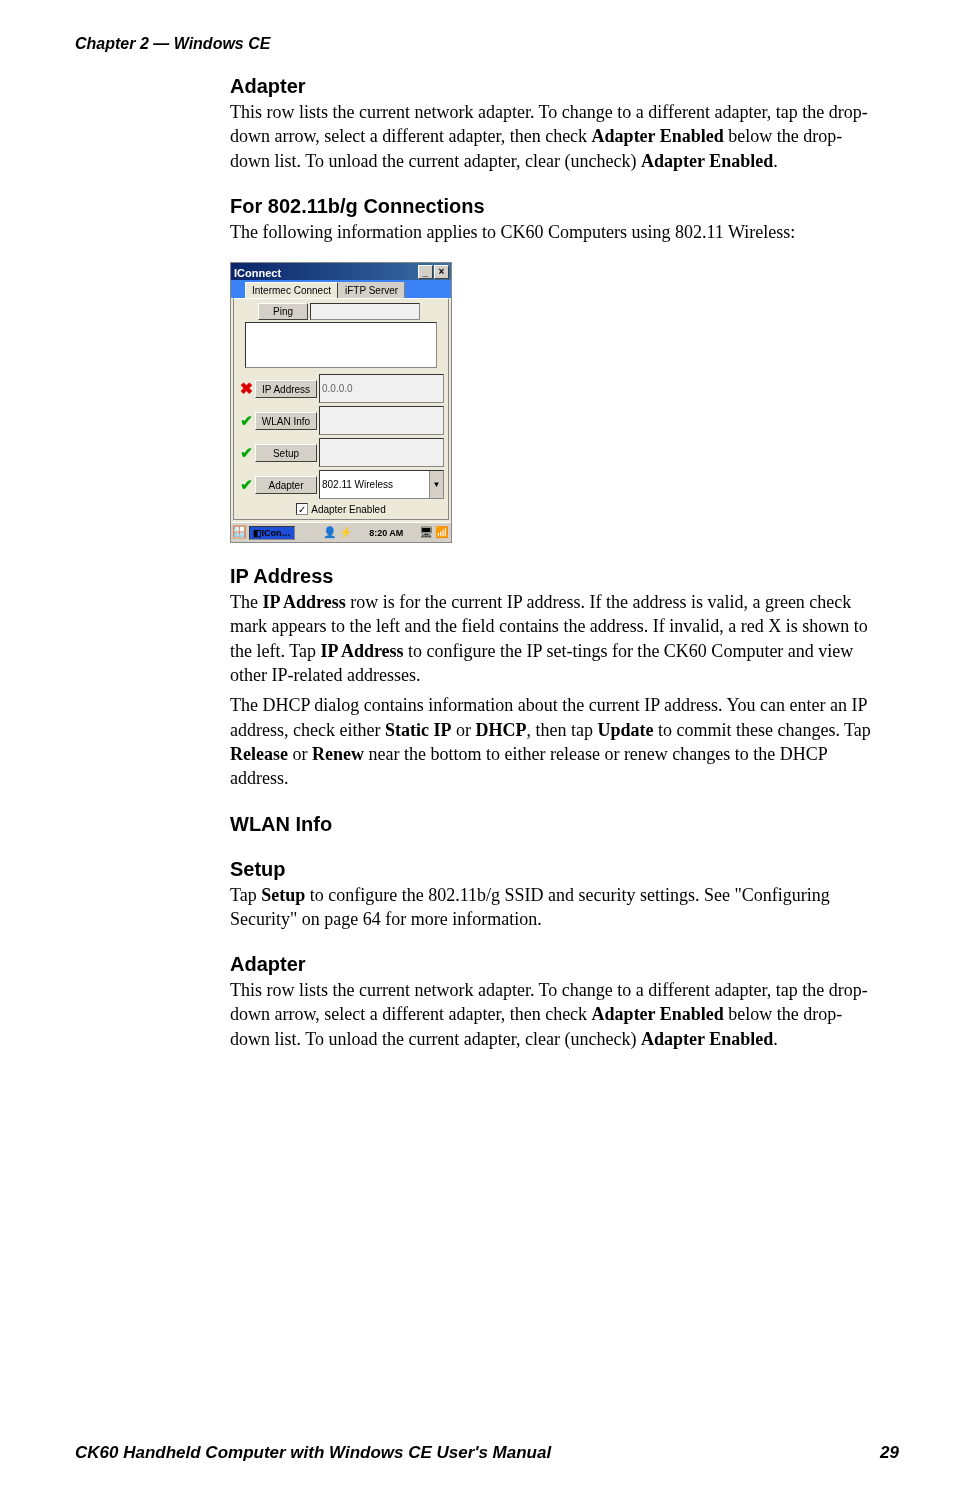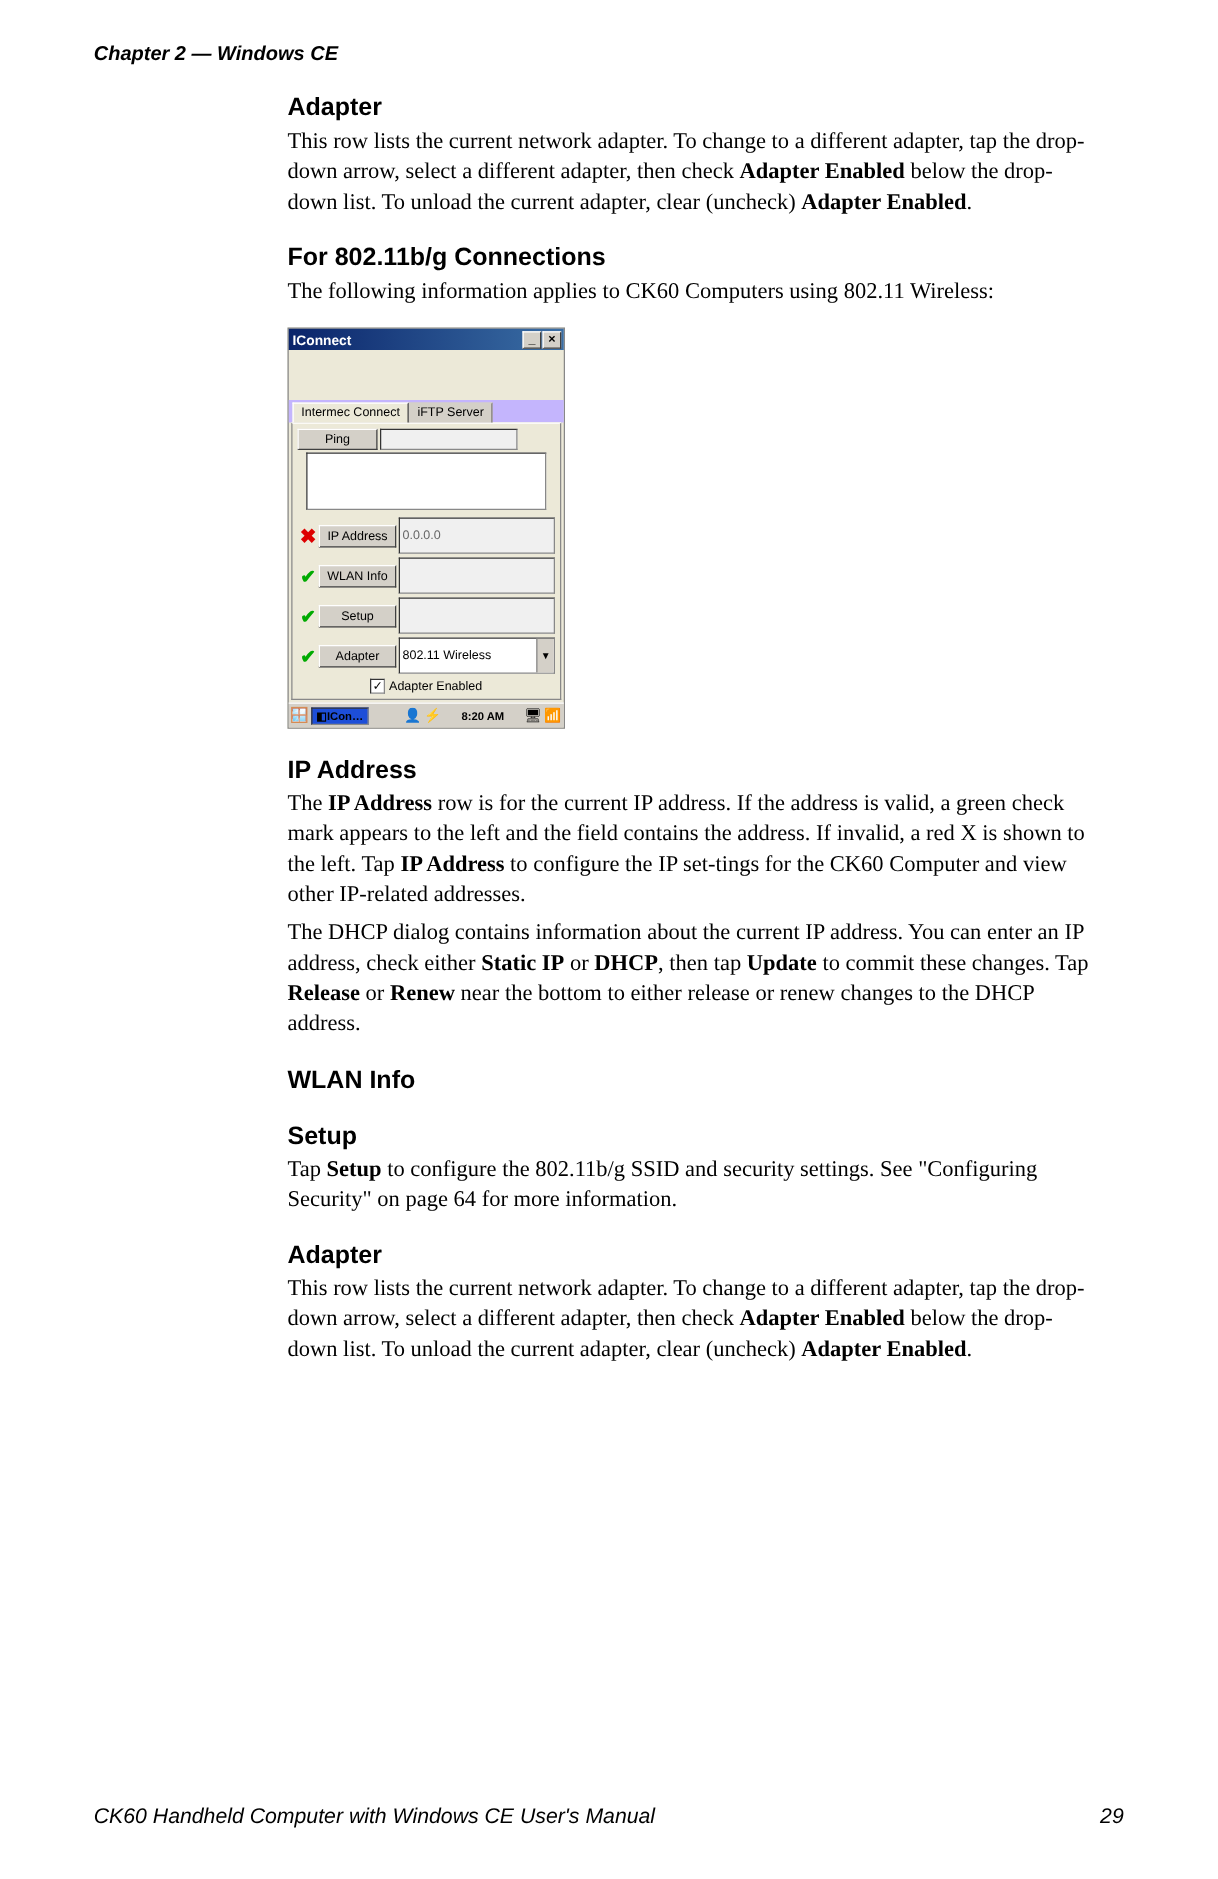"Intermec Connect" .tab-row { background: #c4b5fd -> #3b82f6; margin-top: 40px -> none; padding-left: 3px -> 14px }
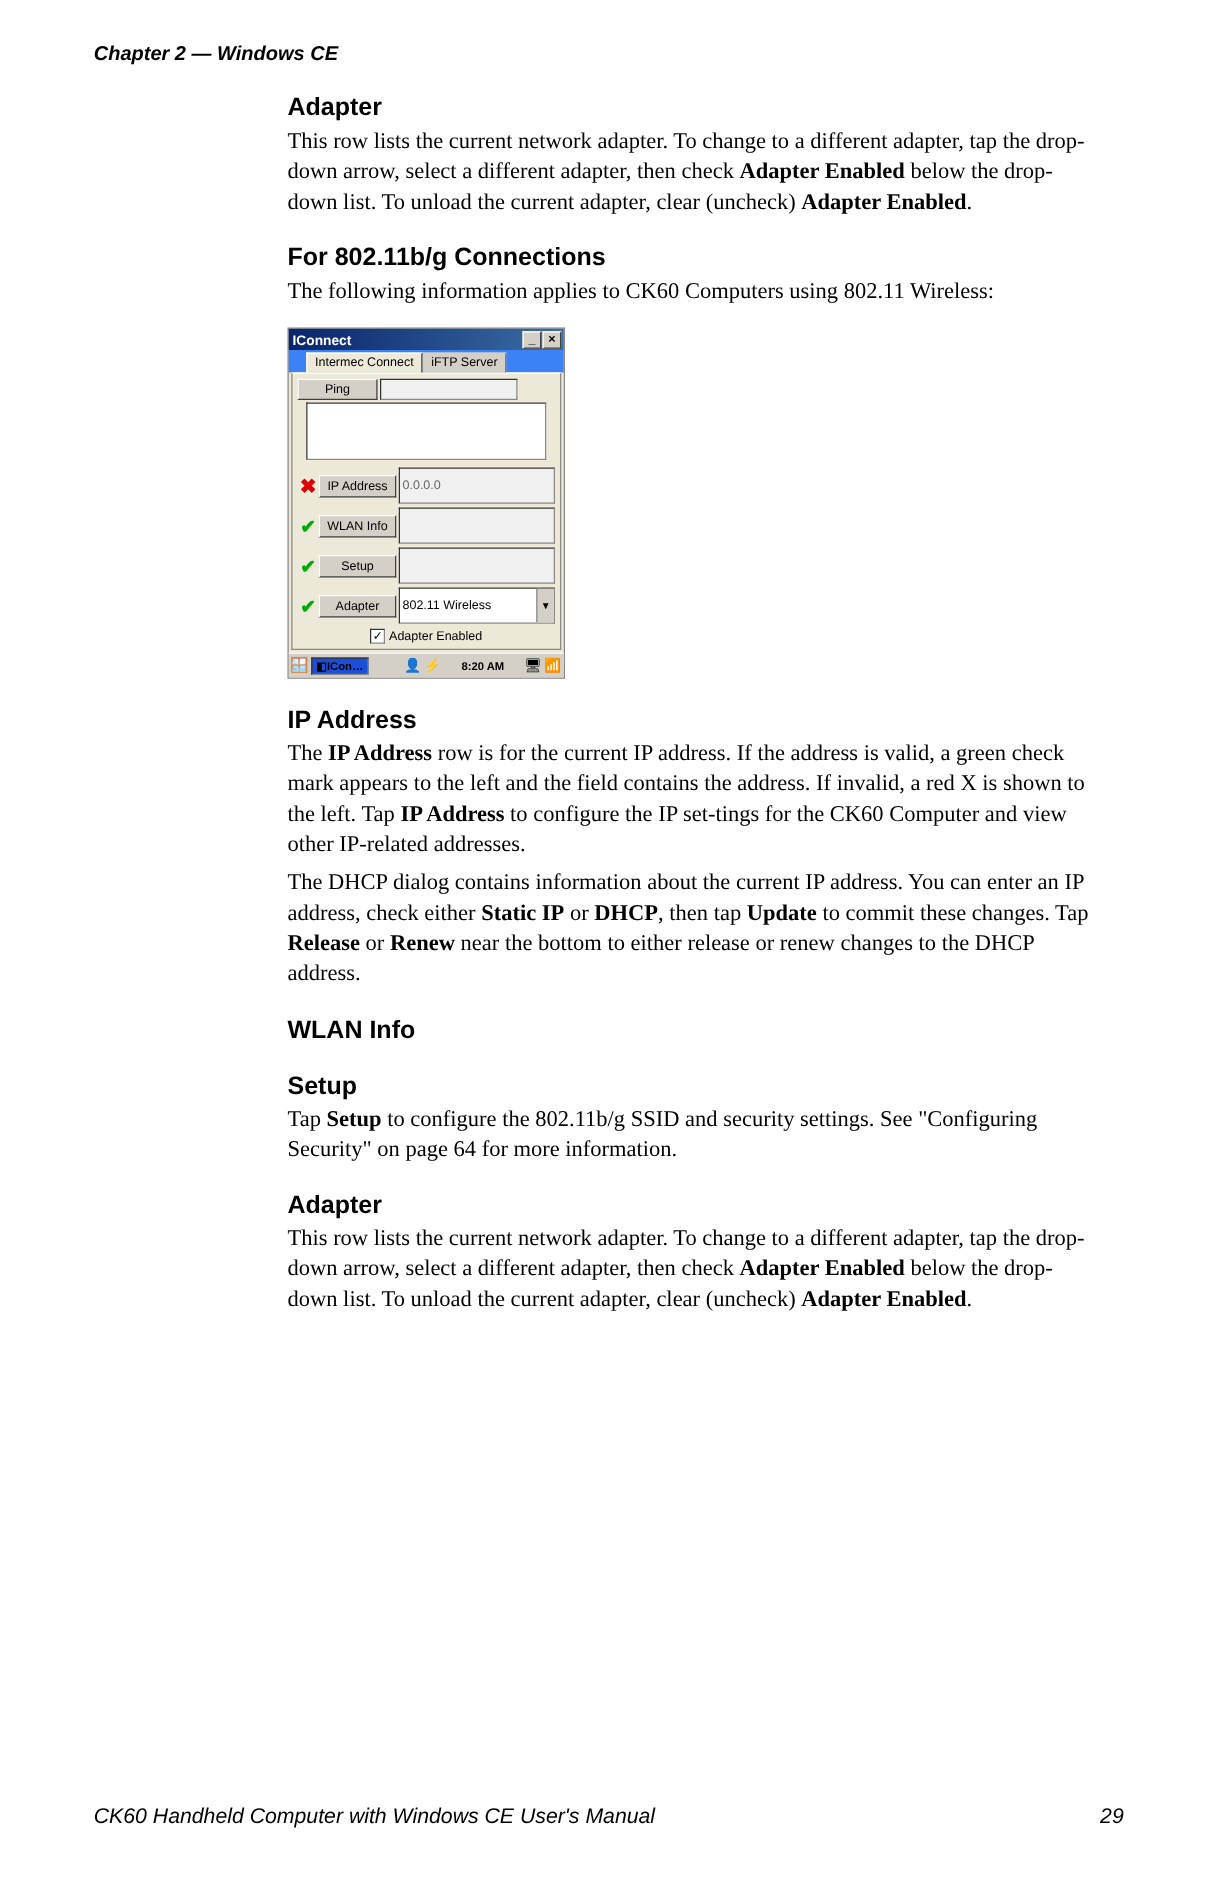"Ping" .ping-btn { margin-left: none -> 20px; width: 64px -> 50px }
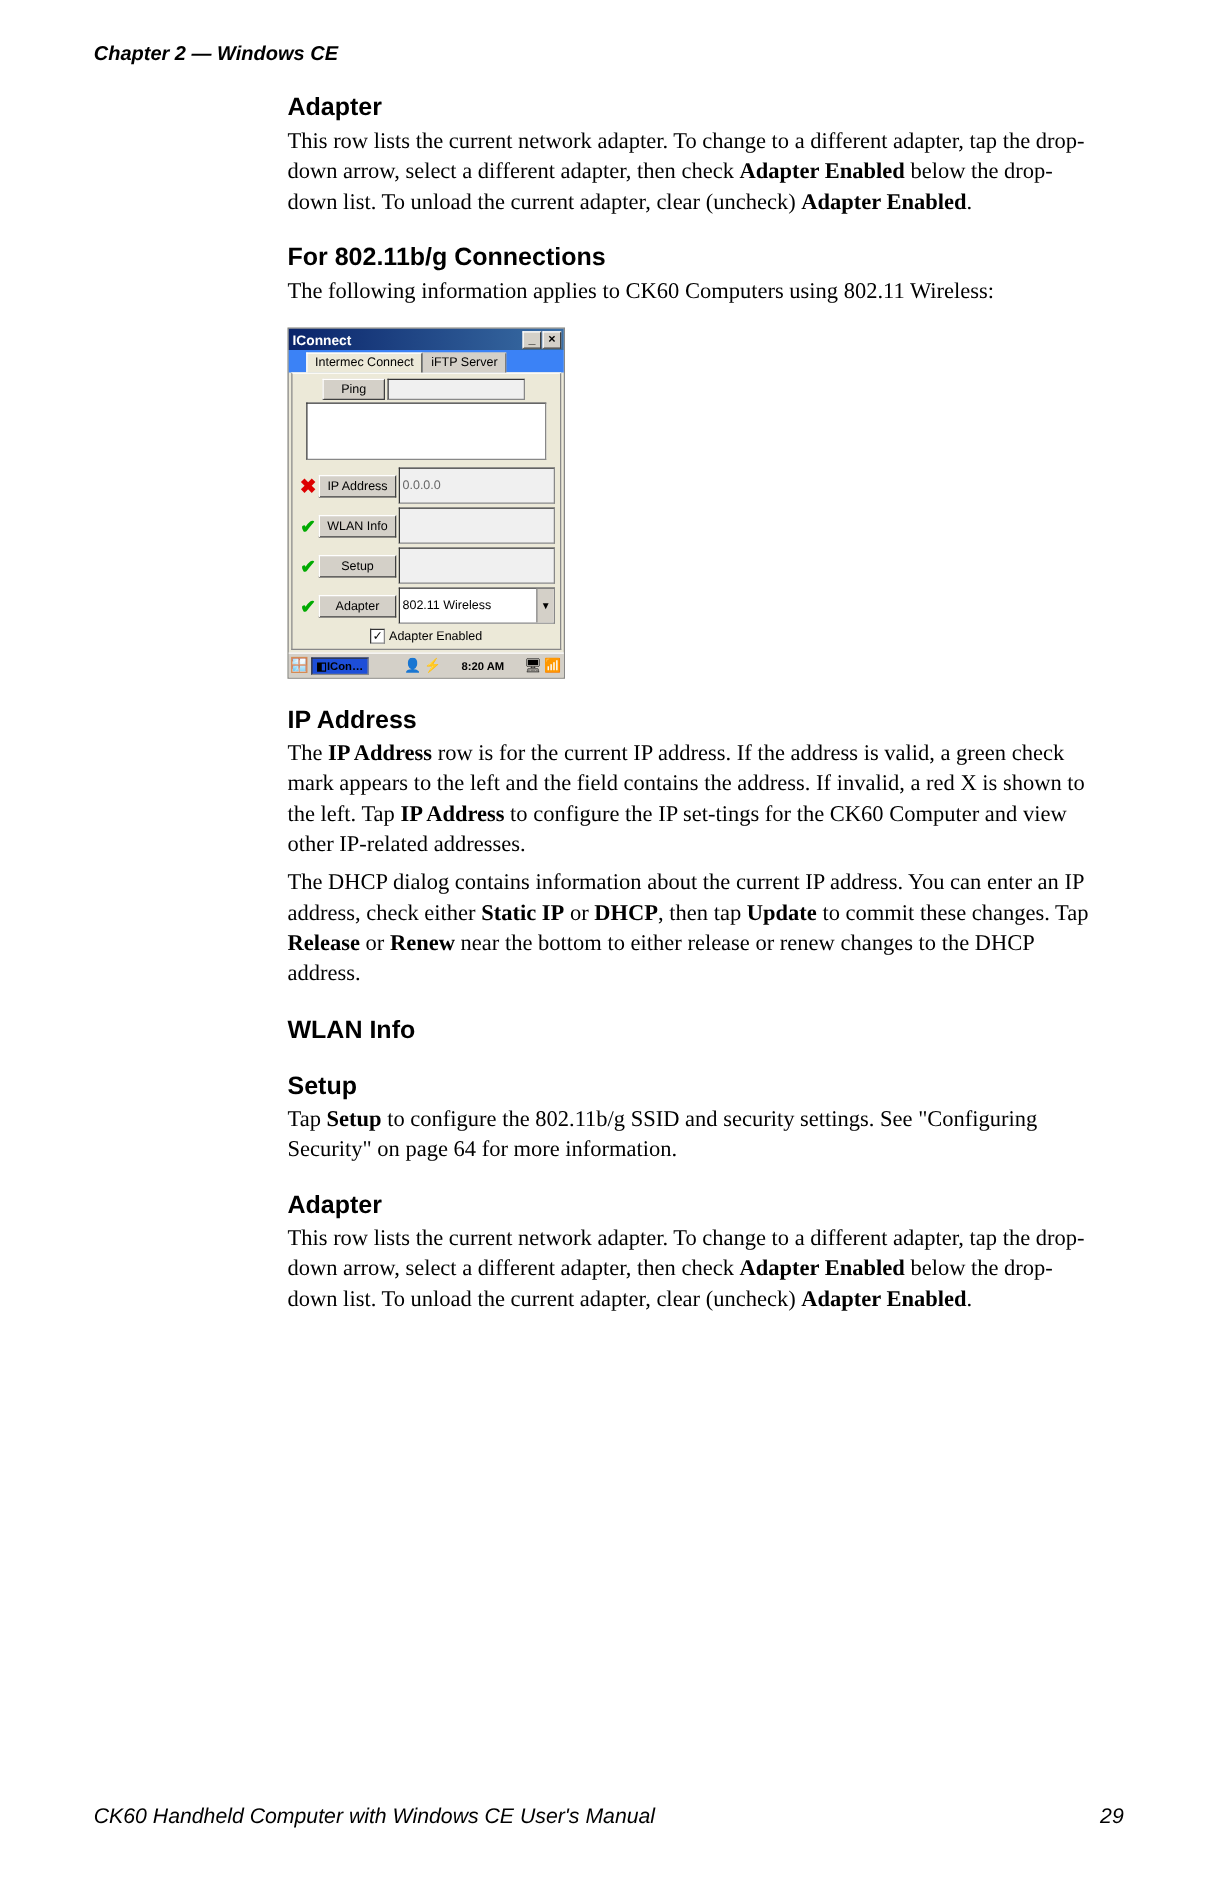"CK60 Handheld Computer with Windows" .footer { font-weight: normal -> bold }
